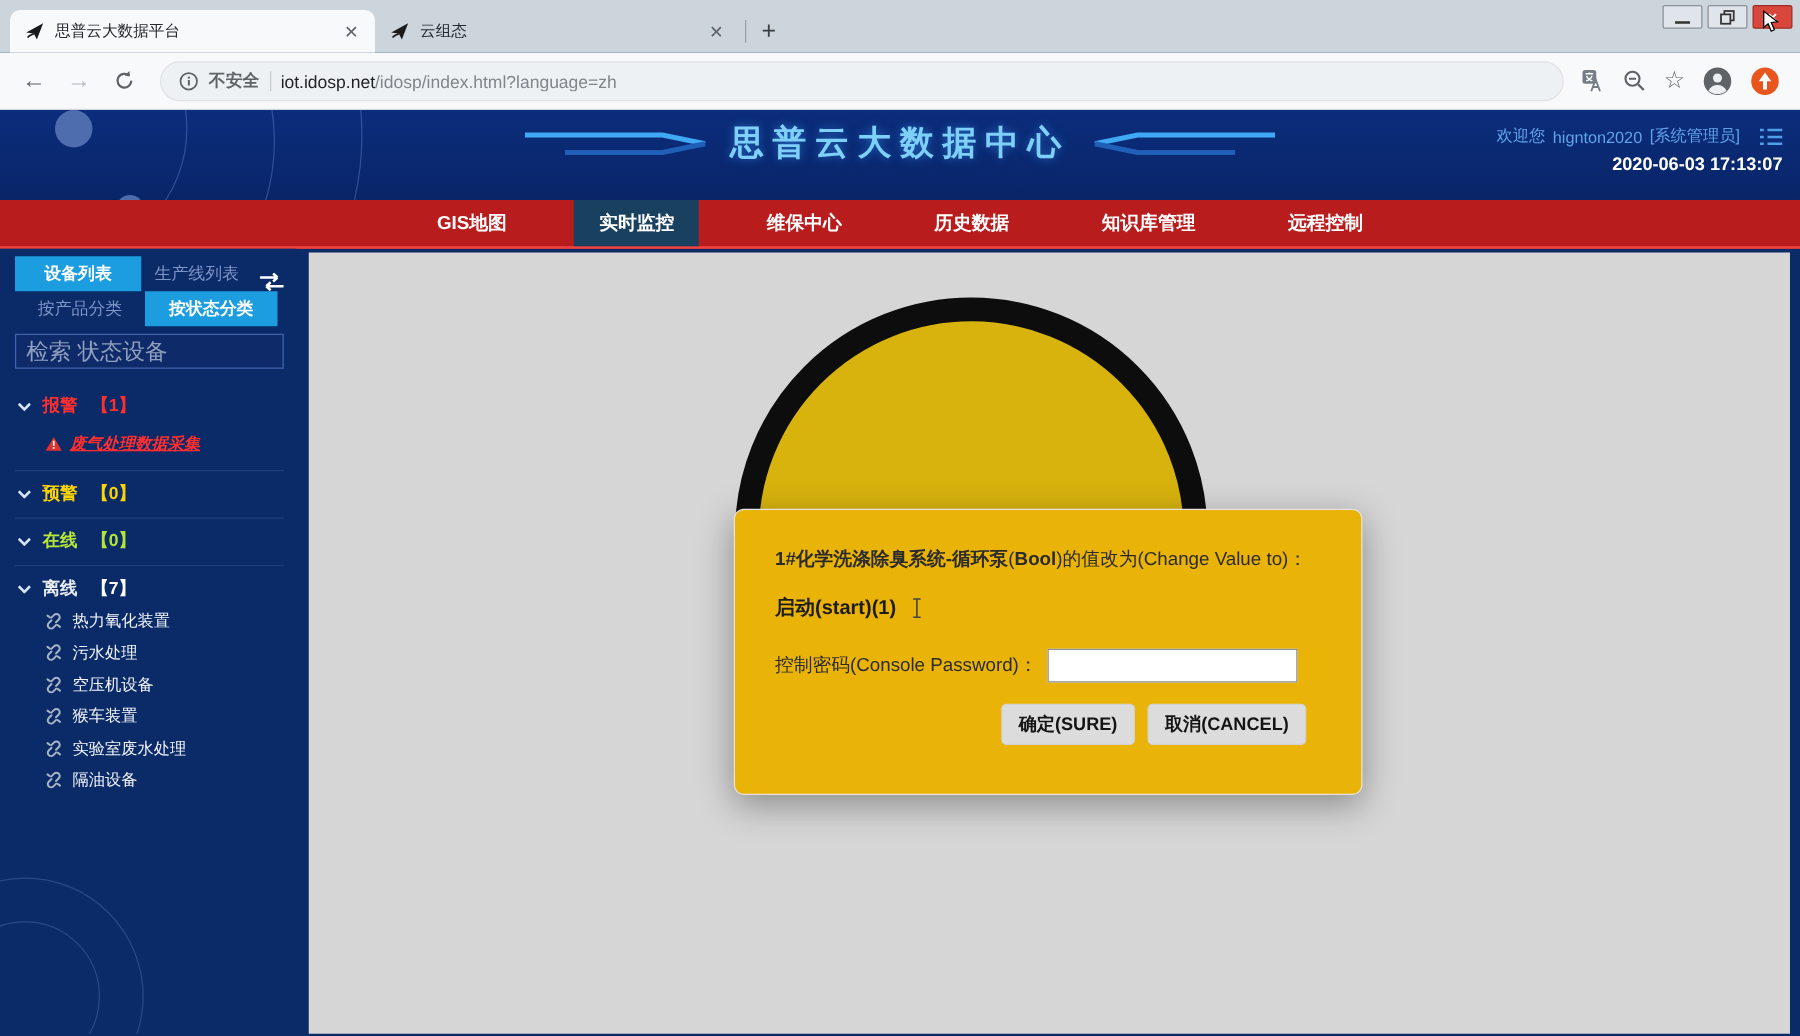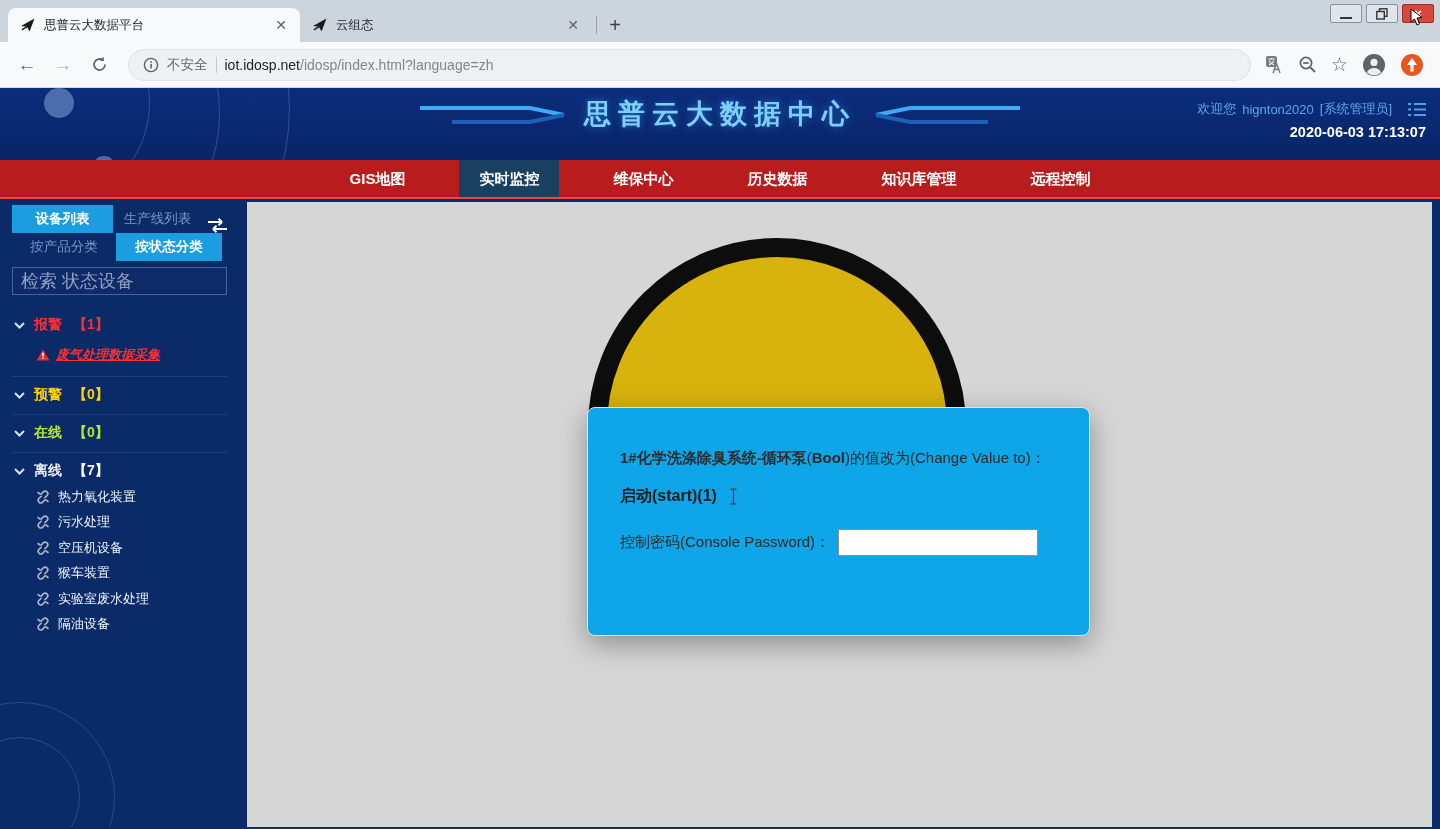"不安全" .security-label { font-weight: none -> bold }
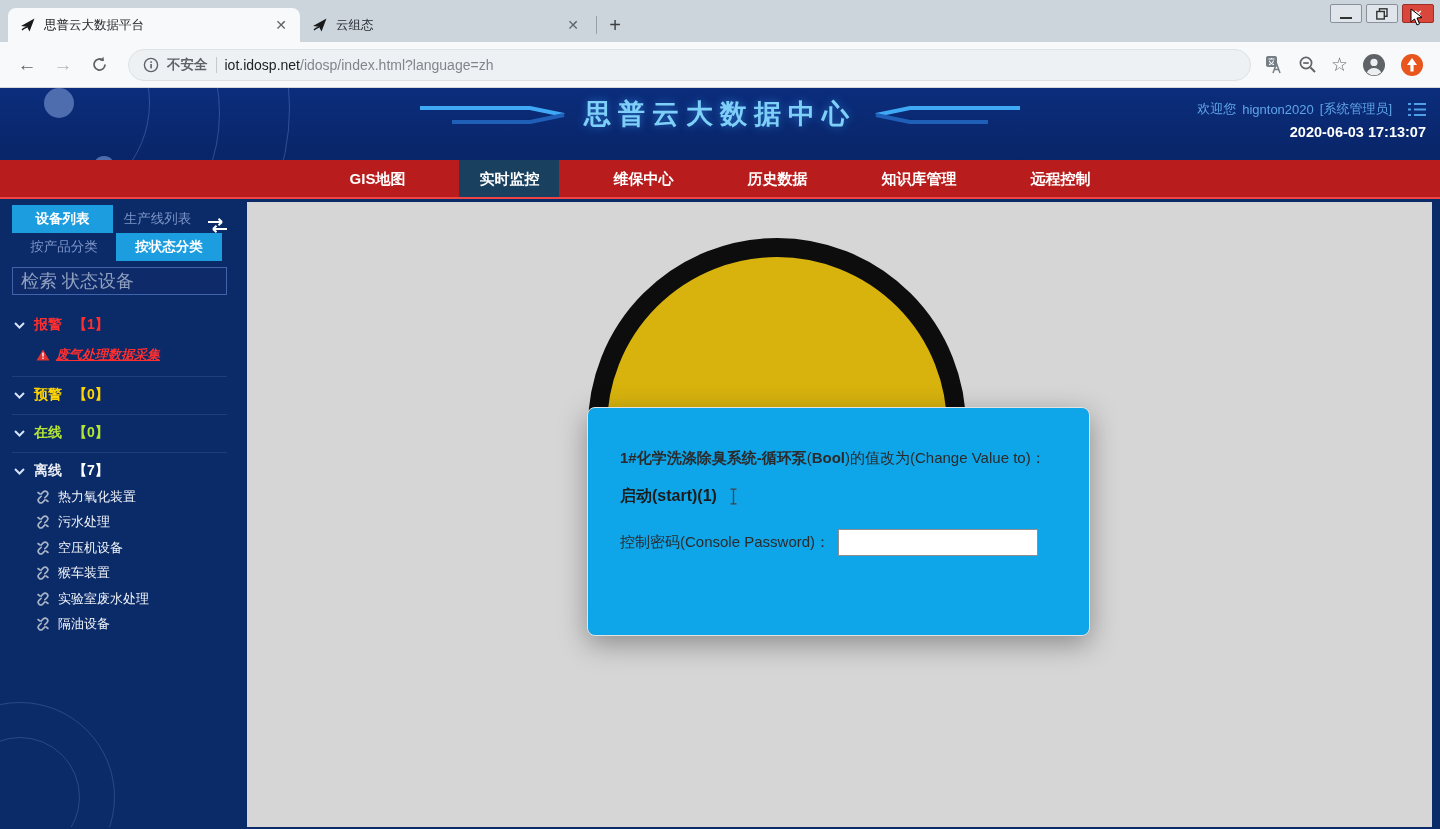"1#化学洗涤除臭系统-循环泵(Bool)的值改为(Change Value" .modal { background: #0ea5e9 -> #eab308; padding: 39px 32px 0 32px -> 29px 32px 0 32px }
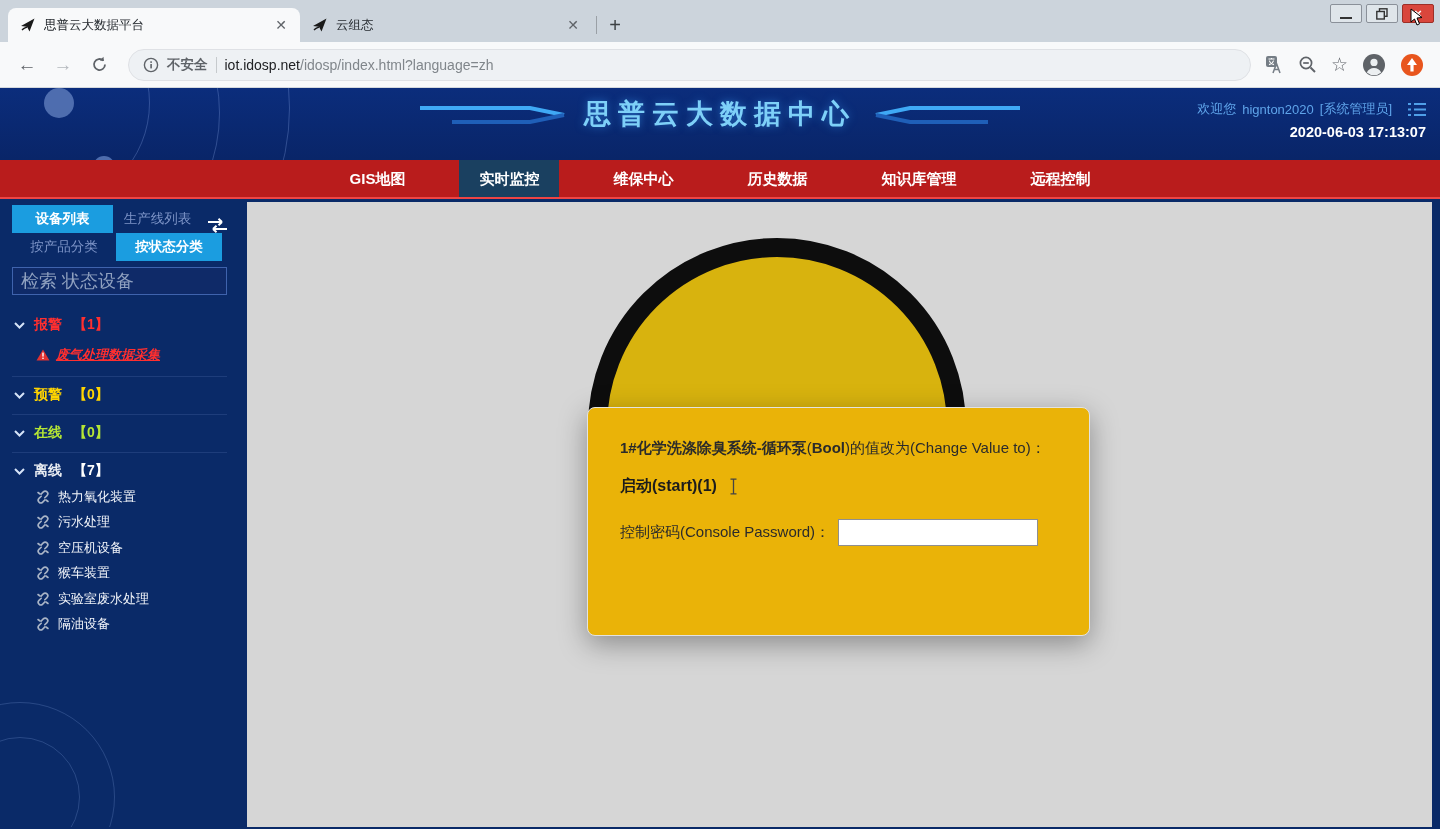"确定(SURE)" div.modal-btns { html: none -> <div> <button>确定(SURE)</button> <button>取消(CANCEL)</button> </div> }
